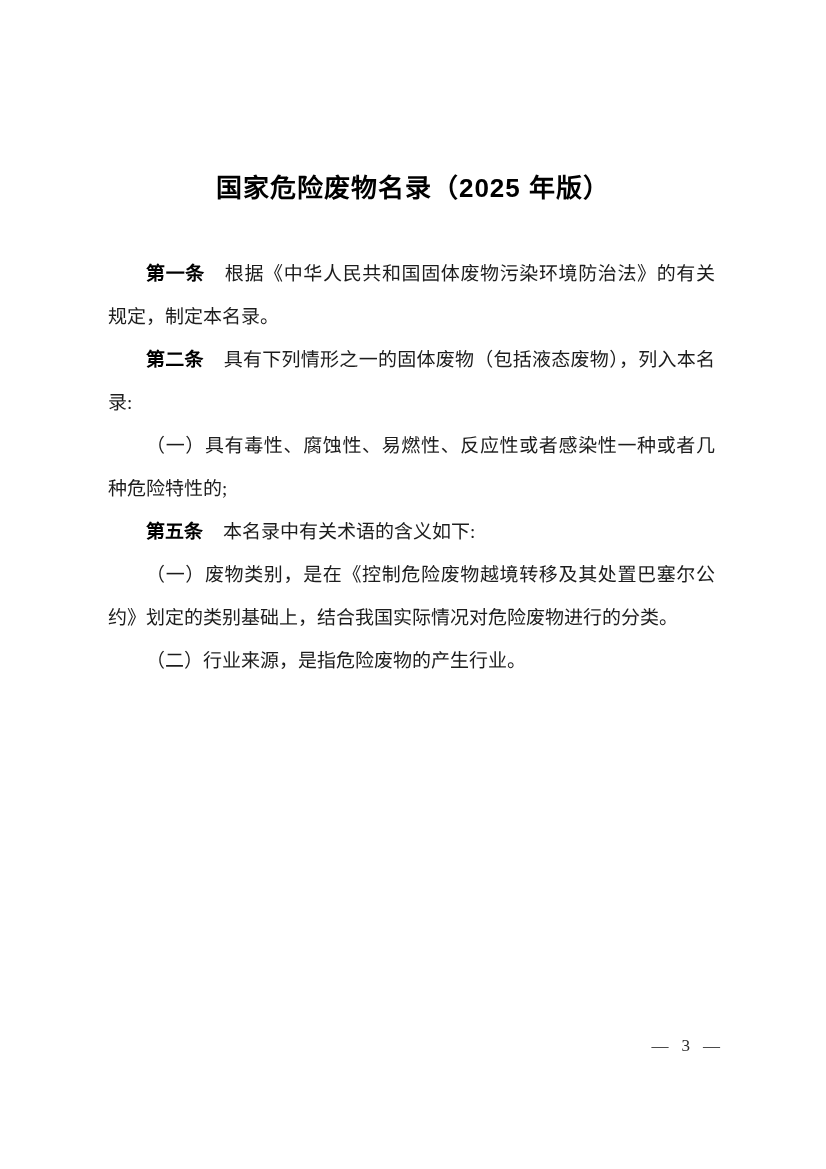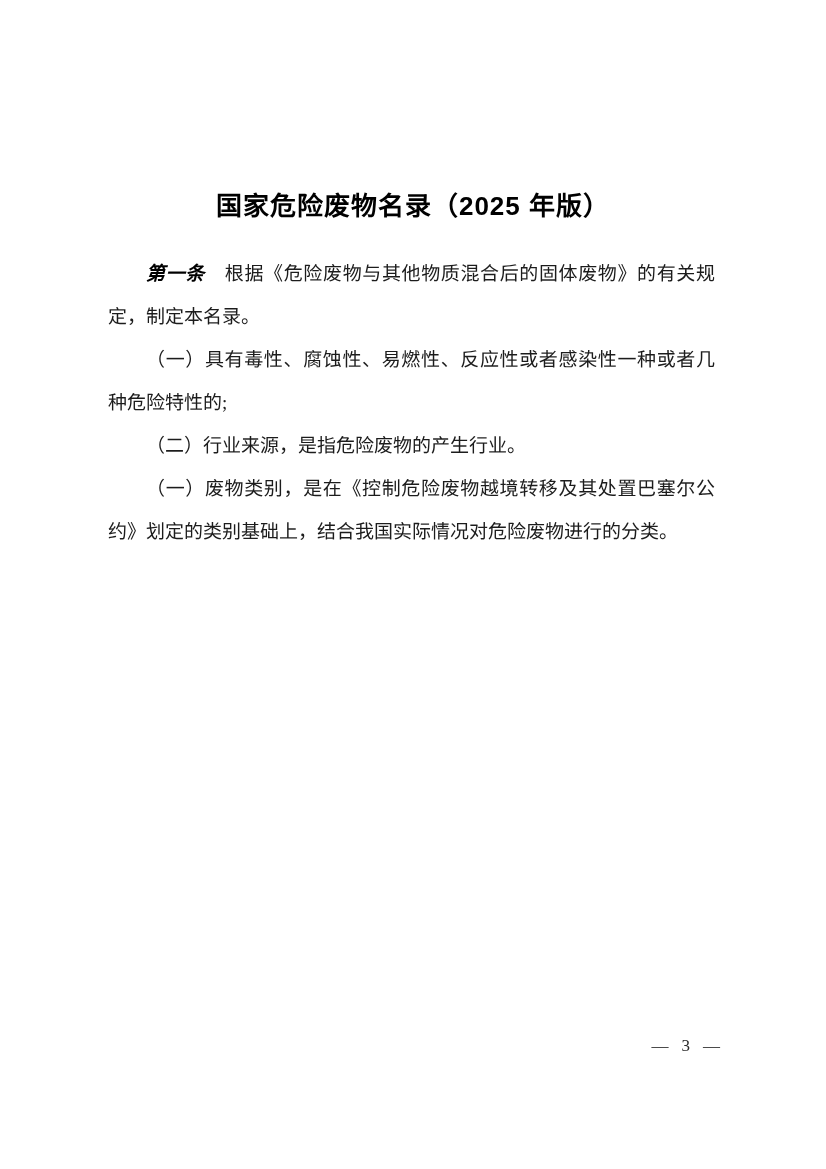"国家危险废物名录（2025 年版）" .doc-title { top: 180px -> 162px }
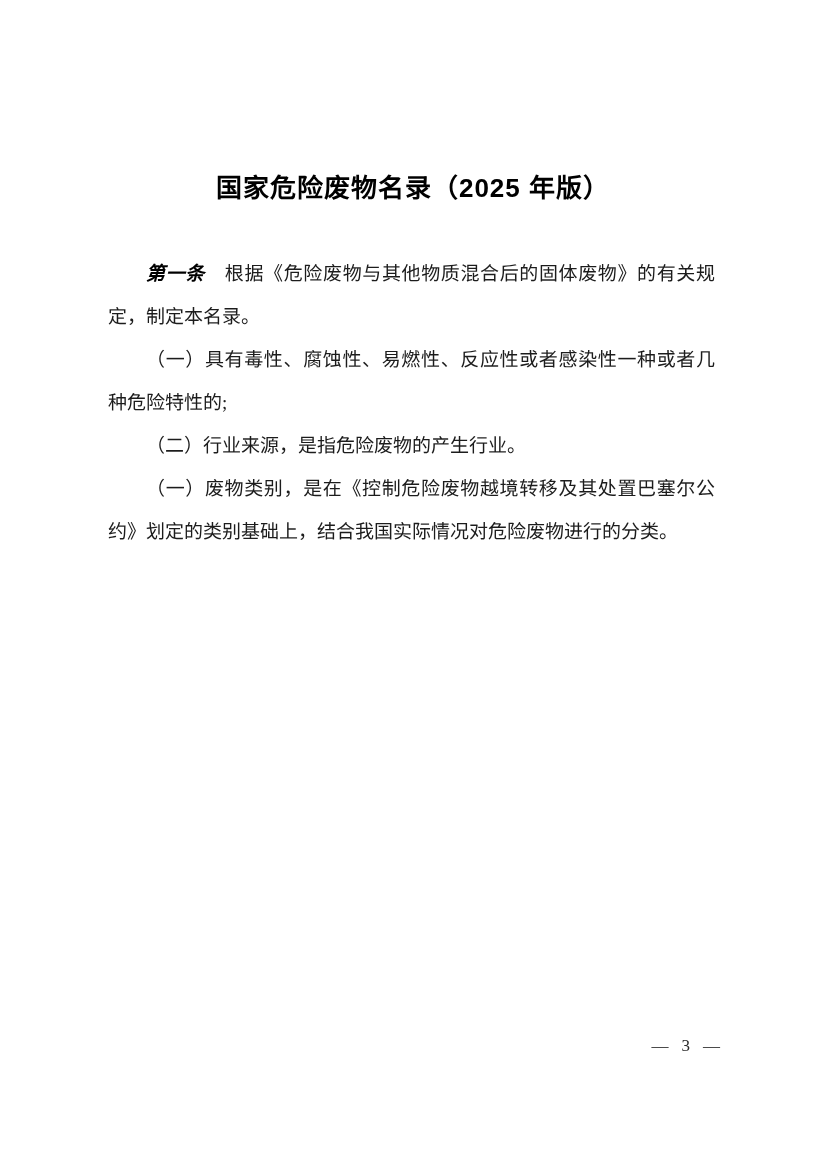"第一条" .article-label:not(:empty) { font-style: italic -> none }
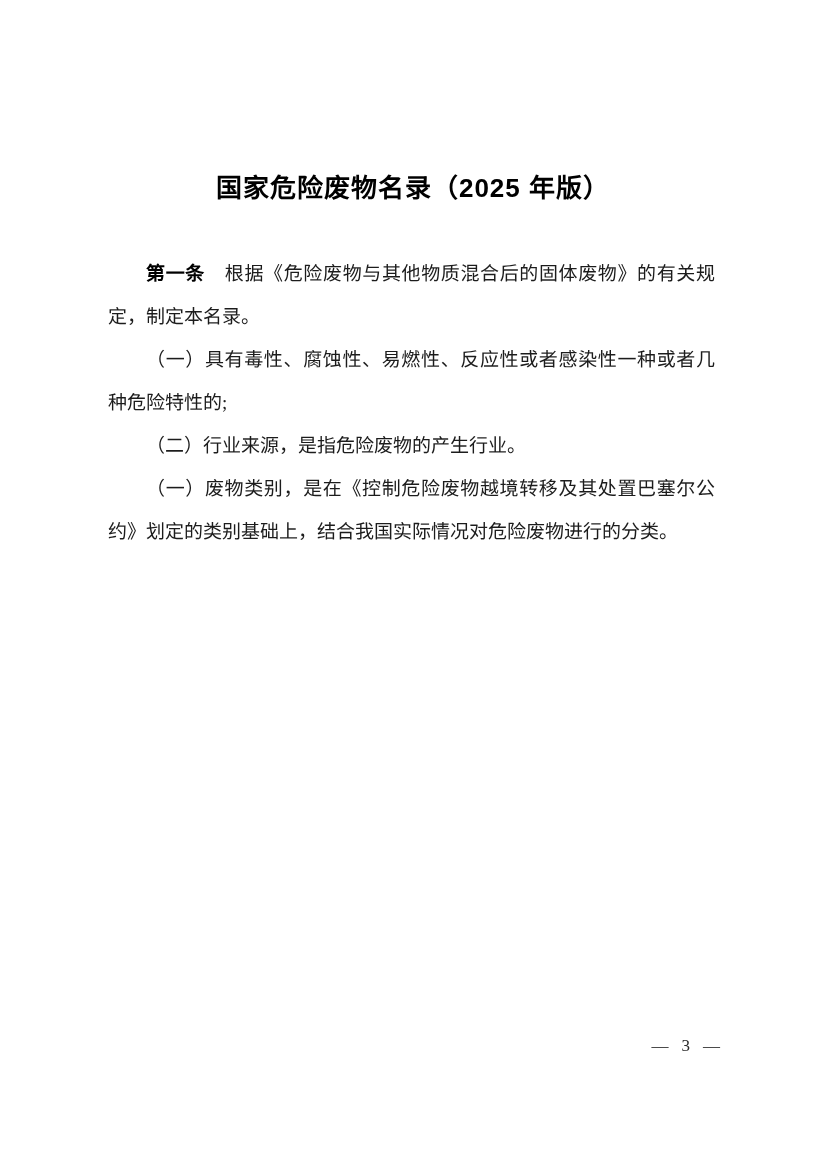"根据《危险废物与其他物质混合后的固体废物》的有关规定，制定本名录。" span { text: 危险废物与其他物质混合后的固体废物 -> 中华人民共和国固体废物污染环境防治法 }
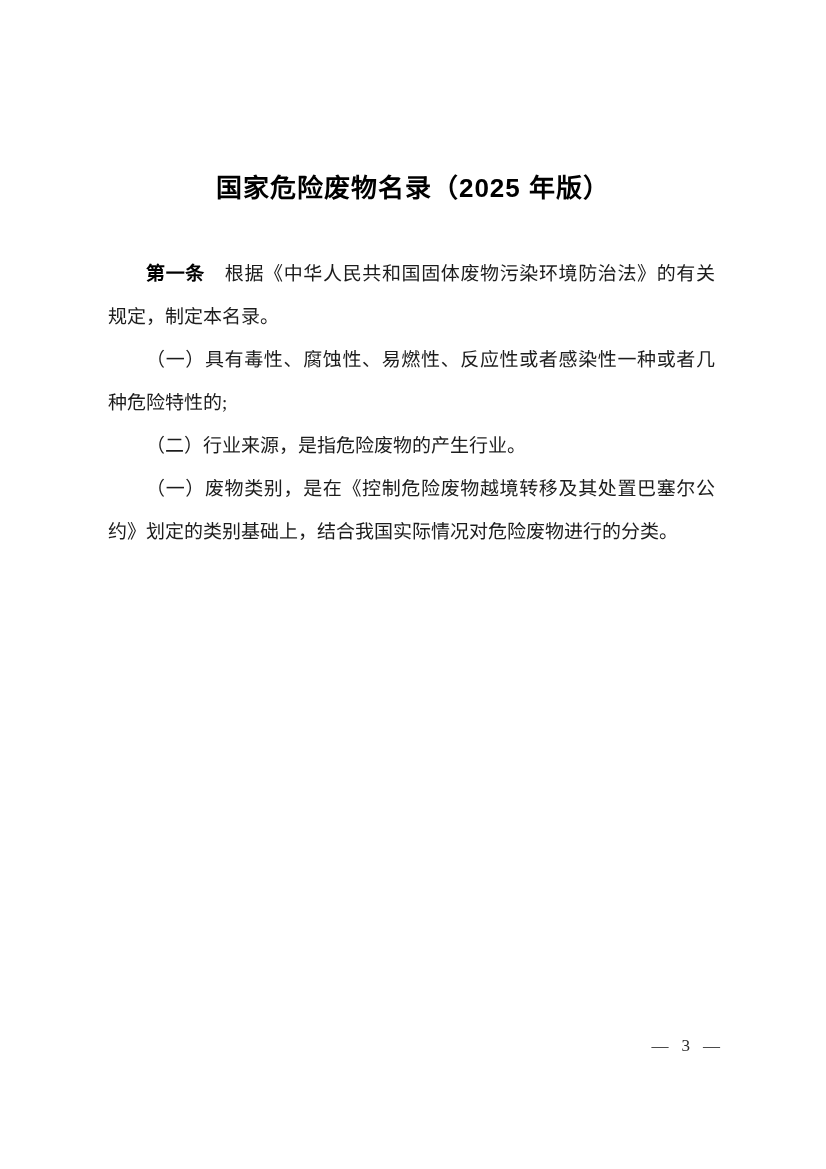"第二条 具有下列情形之一的固体废物（包括液态废物），列入本名录:" p.para { html: none -> <p> <span>第二条</span><span>具有下列情形之一的固体废物（包括液态废物），列入本名录:</span> </p> }
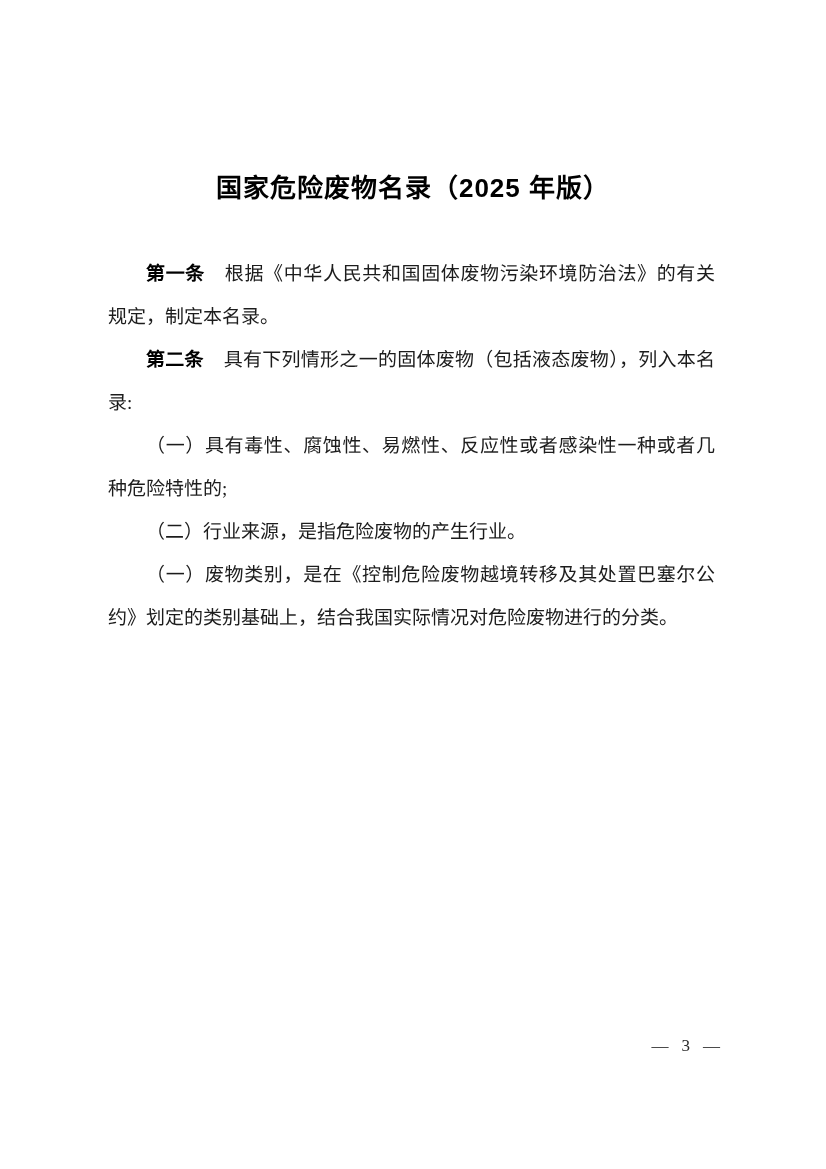"第五条 本名录中有关术语的含义如下:" p.para { html: none -> <p> <span>第五条</span><span>本名录中有关术语的含义如下:</span> </p> }
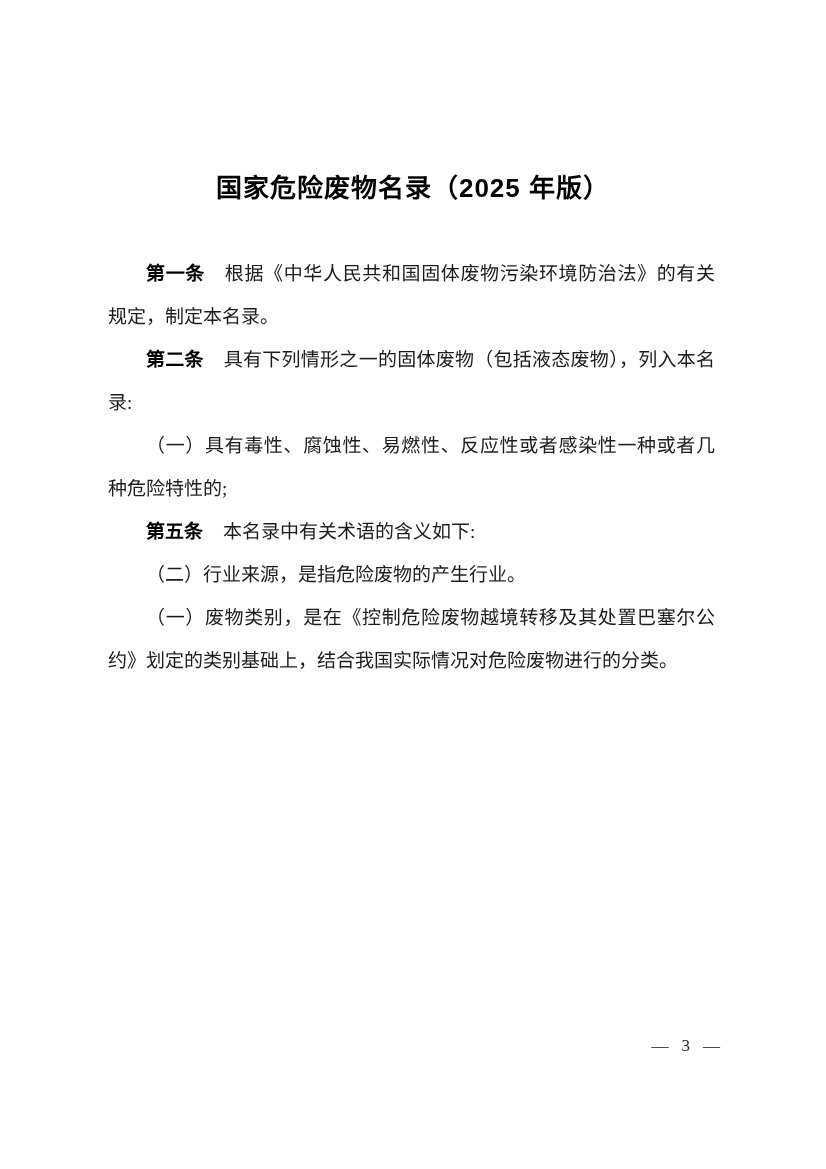"（二）行业来源，是指危险废物的产生行业。" p.para { order: before "（一）废物类别，是在《控制危险废物越境转移及其处置巴塞尔公约》划定的类别基础上，" -> after "（一）废物类别，是在《控制危险废物越境转移及其处置巴塞尔公约》划定的类别基础上，" }
